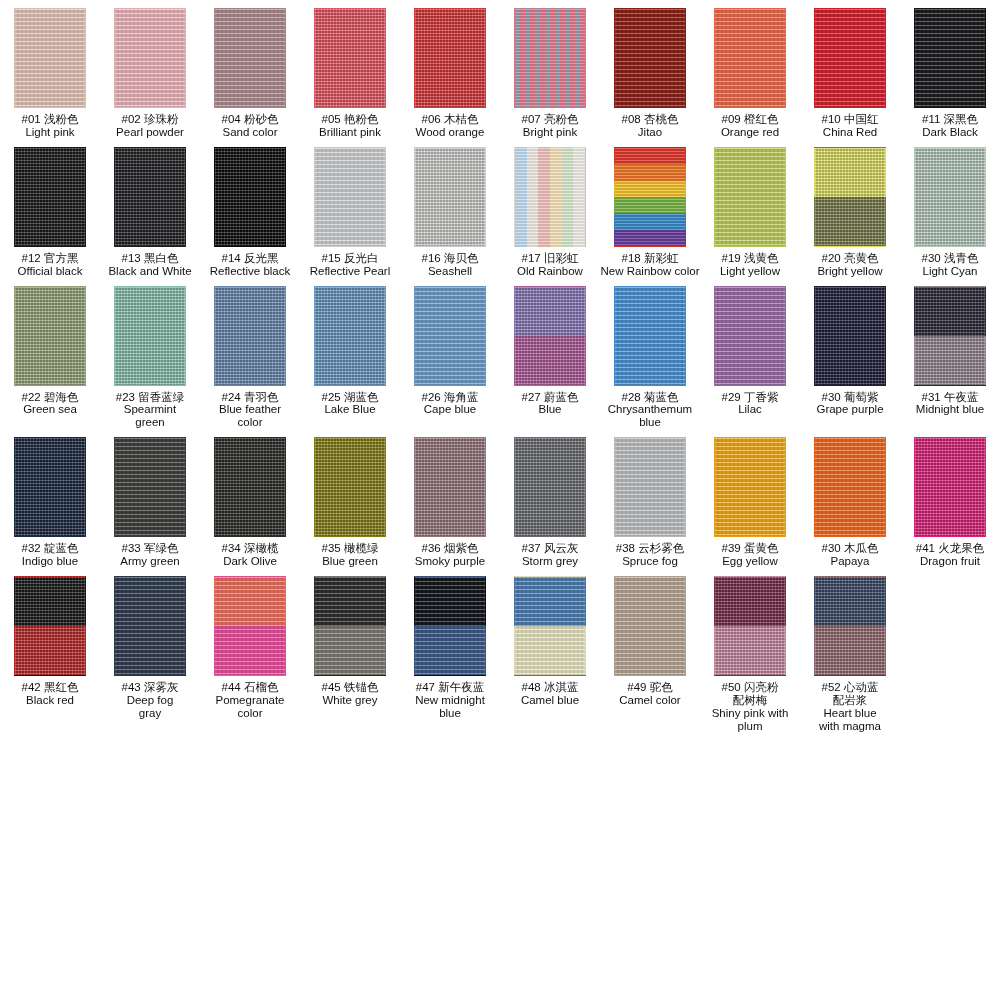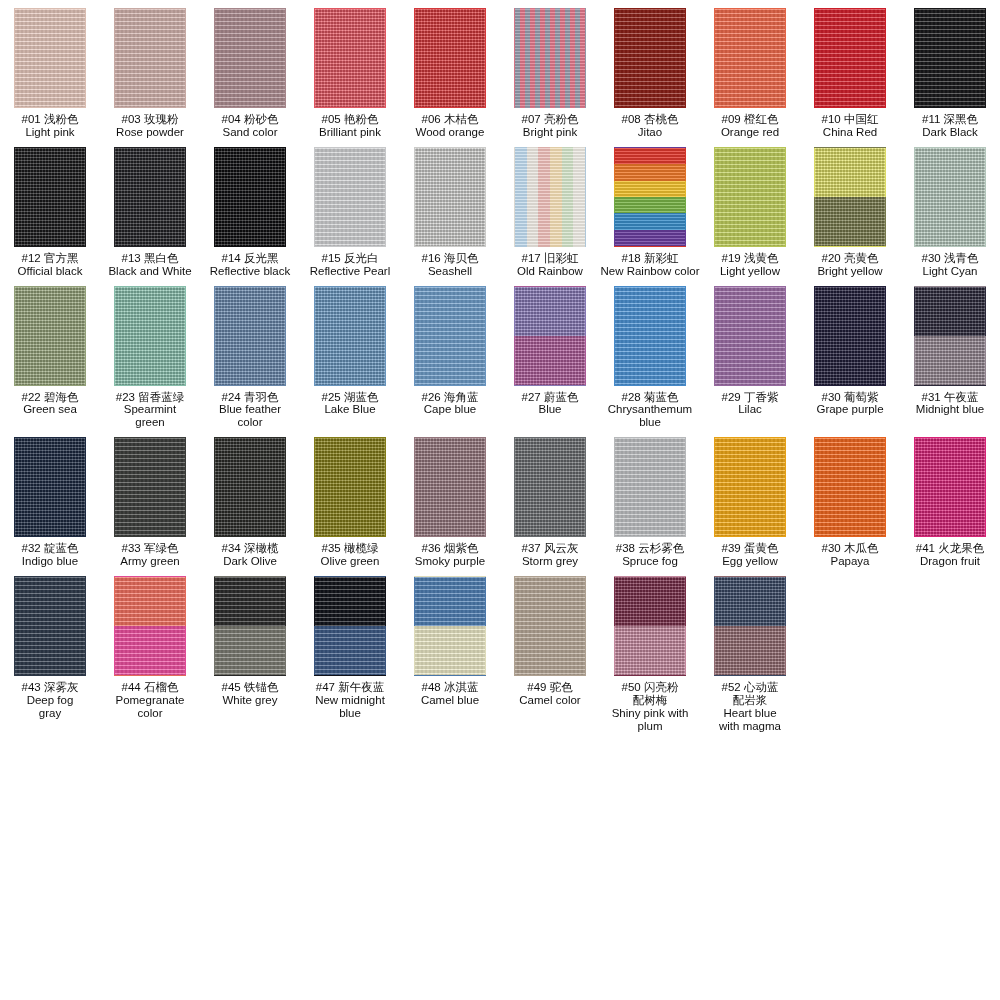"#02 珍珠粉" div.cell { html: none -> <div> <div> <div></div> </div> <div> <div>#02 珍珠粉</div> <div>Pearl powder</div> </div> </div> }
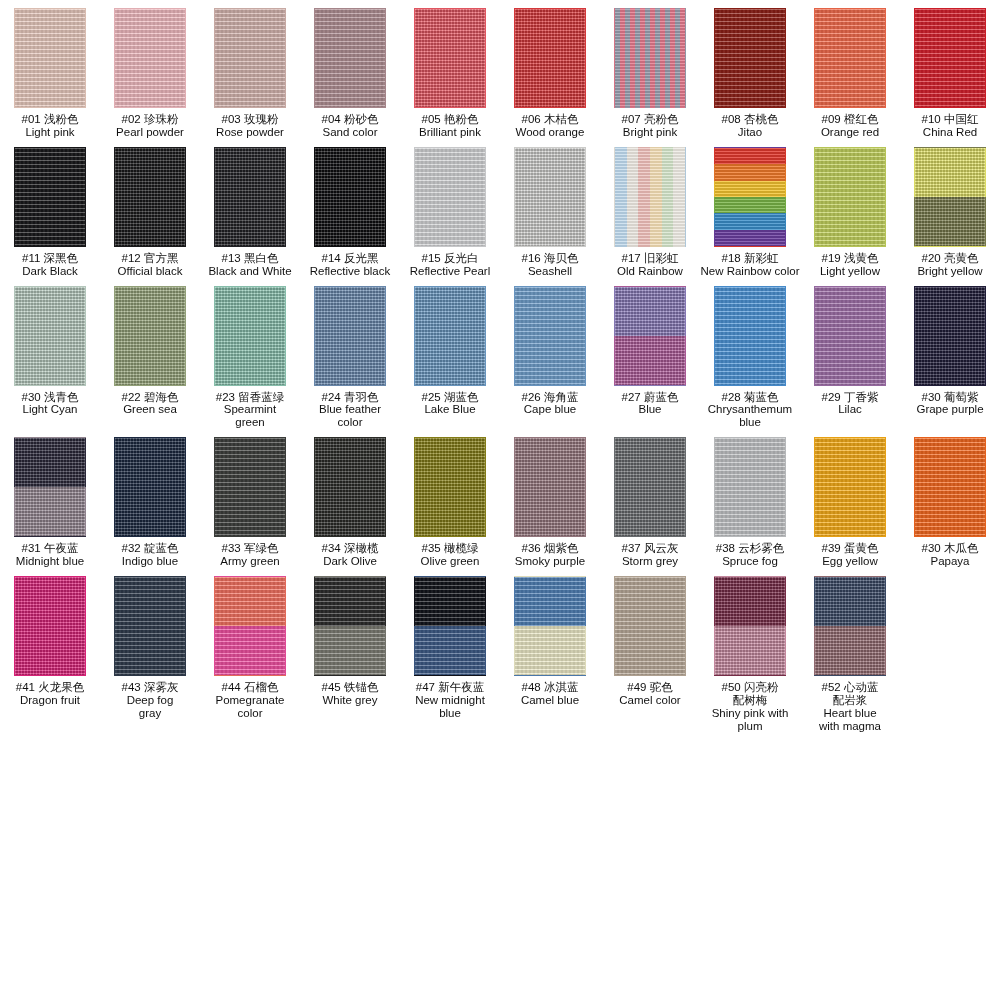"#03 玫瑰粉" div.cell { html: <div> <div> <div></div> </div> <div> <div>#03 玫瑰粉</div> <div>Rose powder</div> </div> </div> -> none }
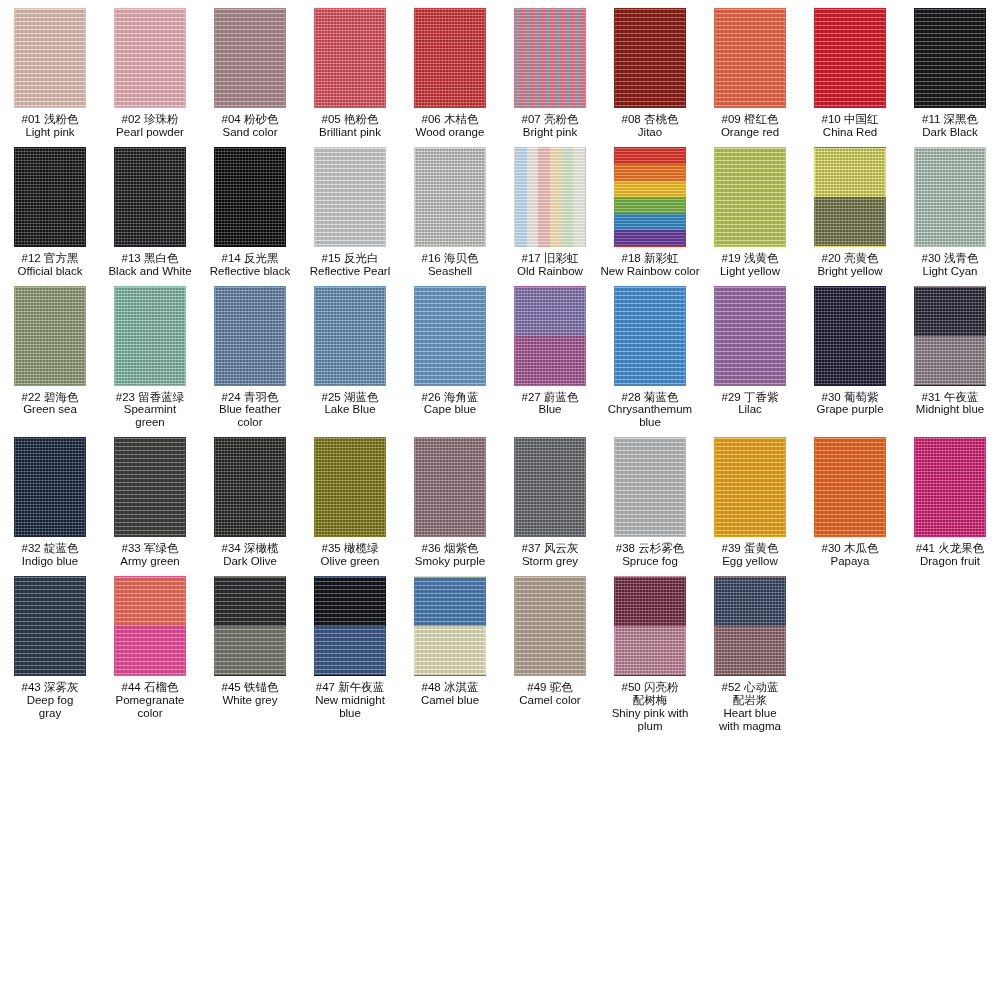"Olive green" div.lab-en { text: Olive -> Blue }
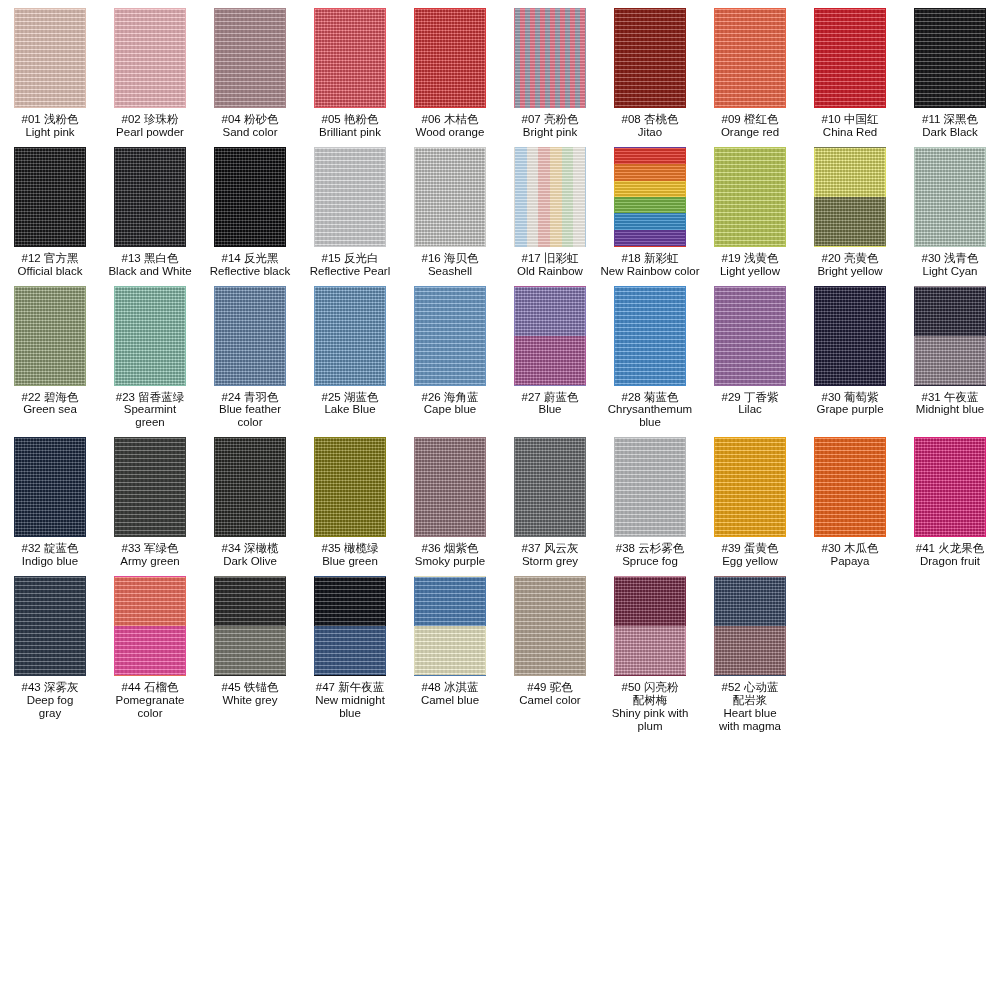"#42 黑红色" div.cell { html: none -> <div> <div> <div></div> </div> <div> <div>#42 黑红色</div> <div>Black red</div> </div> </div> }
